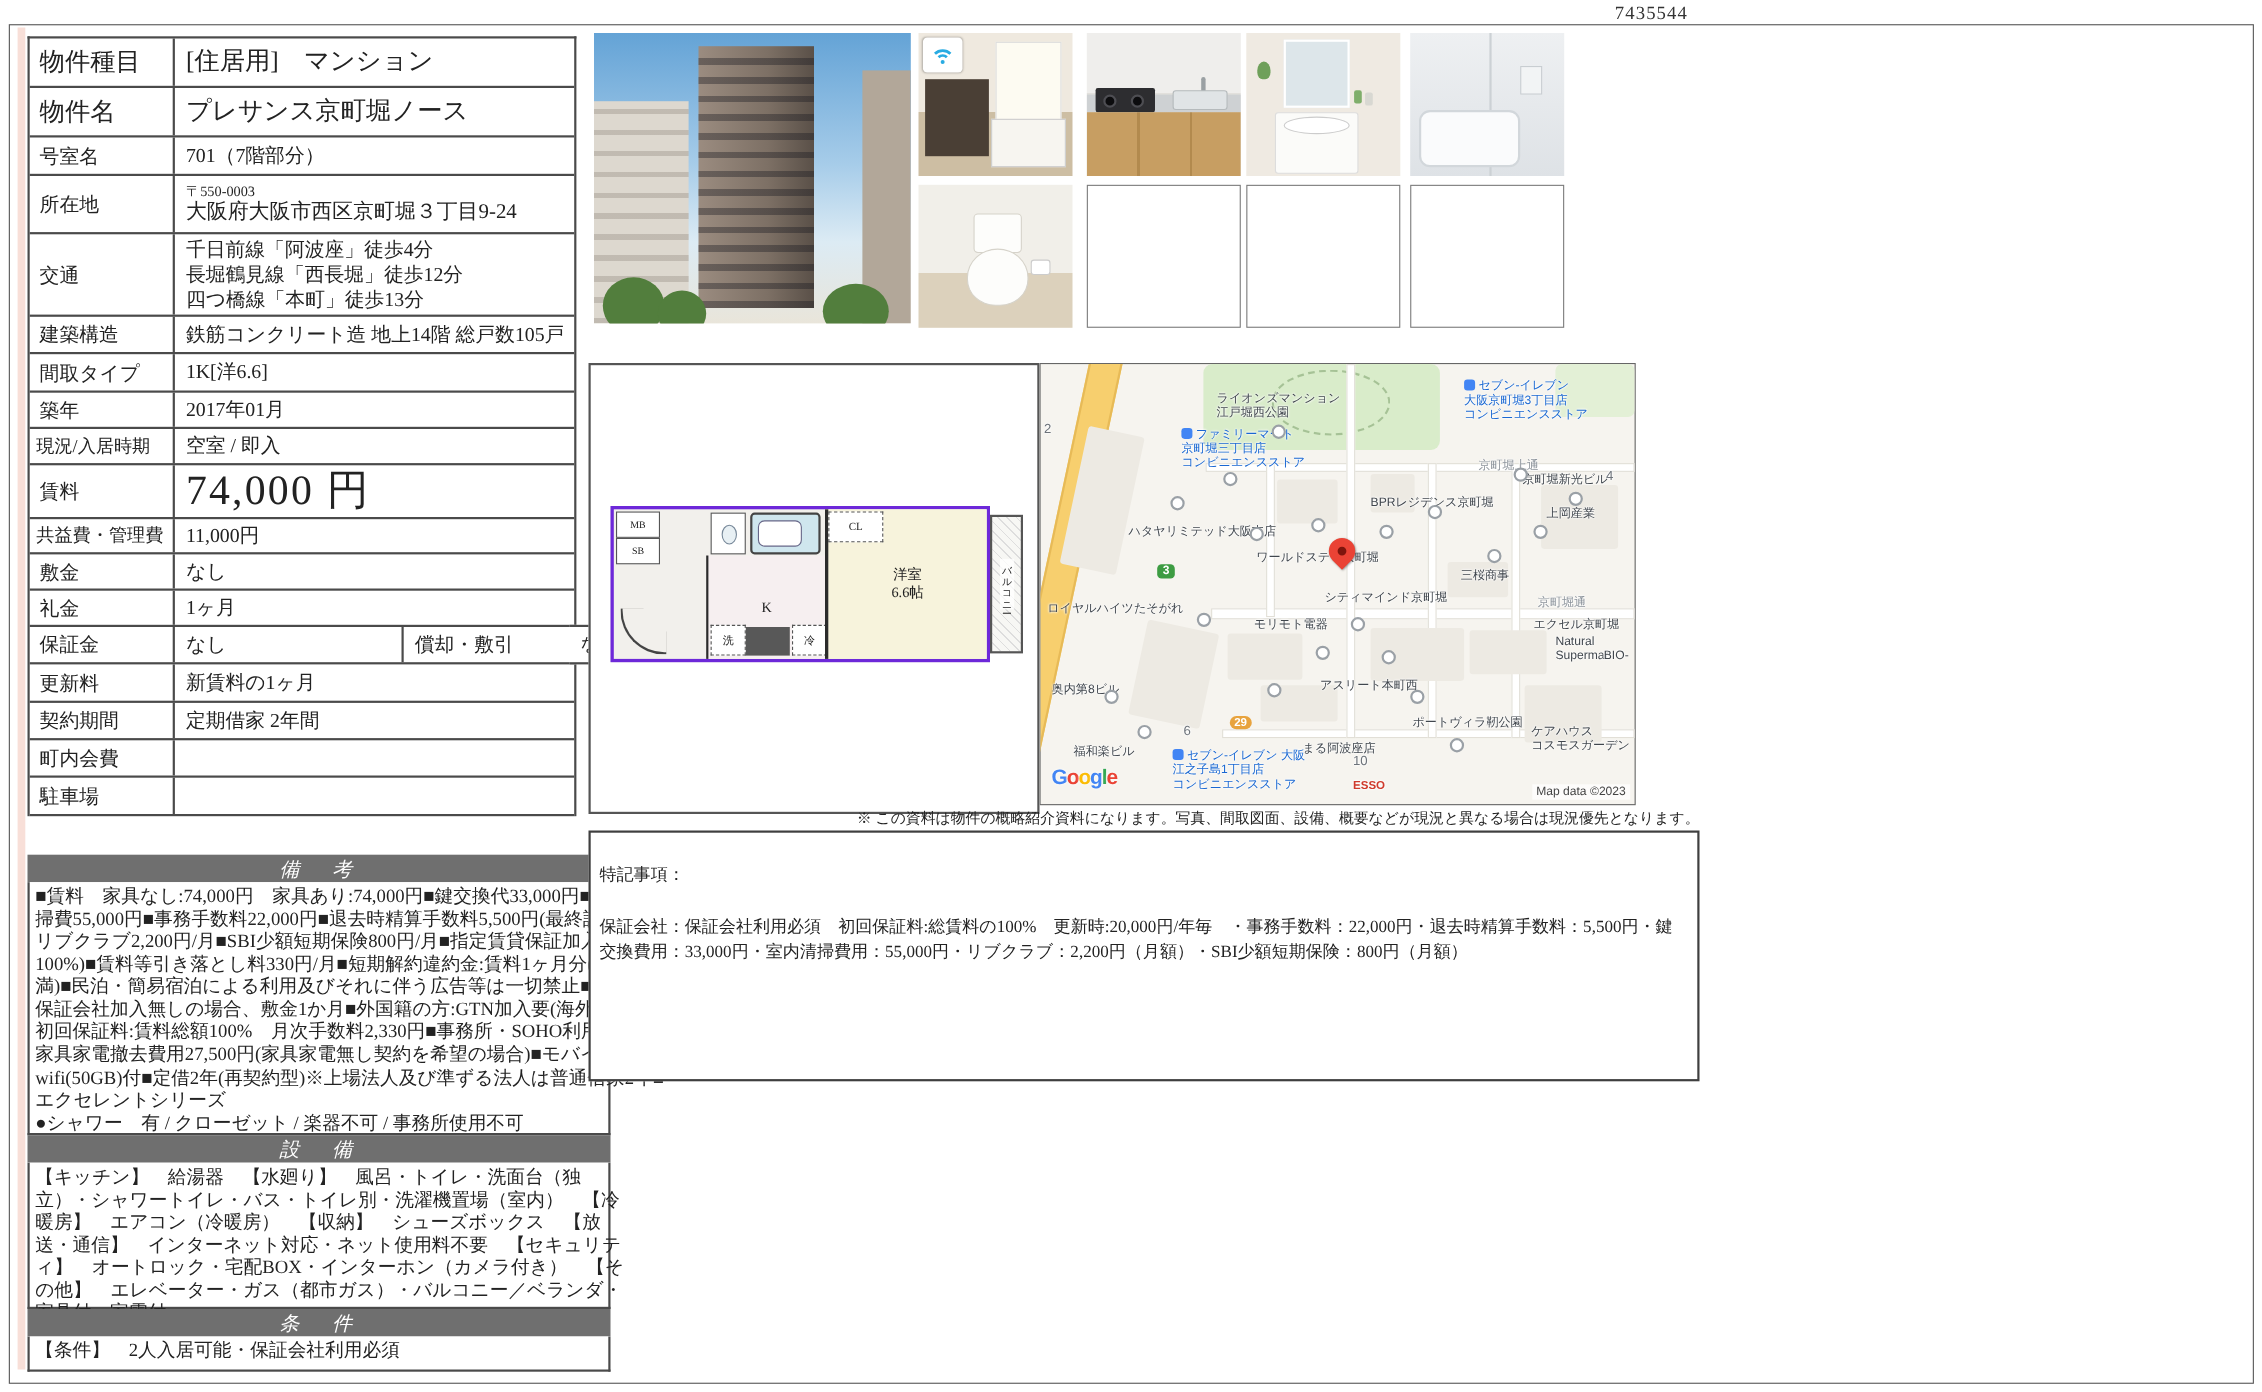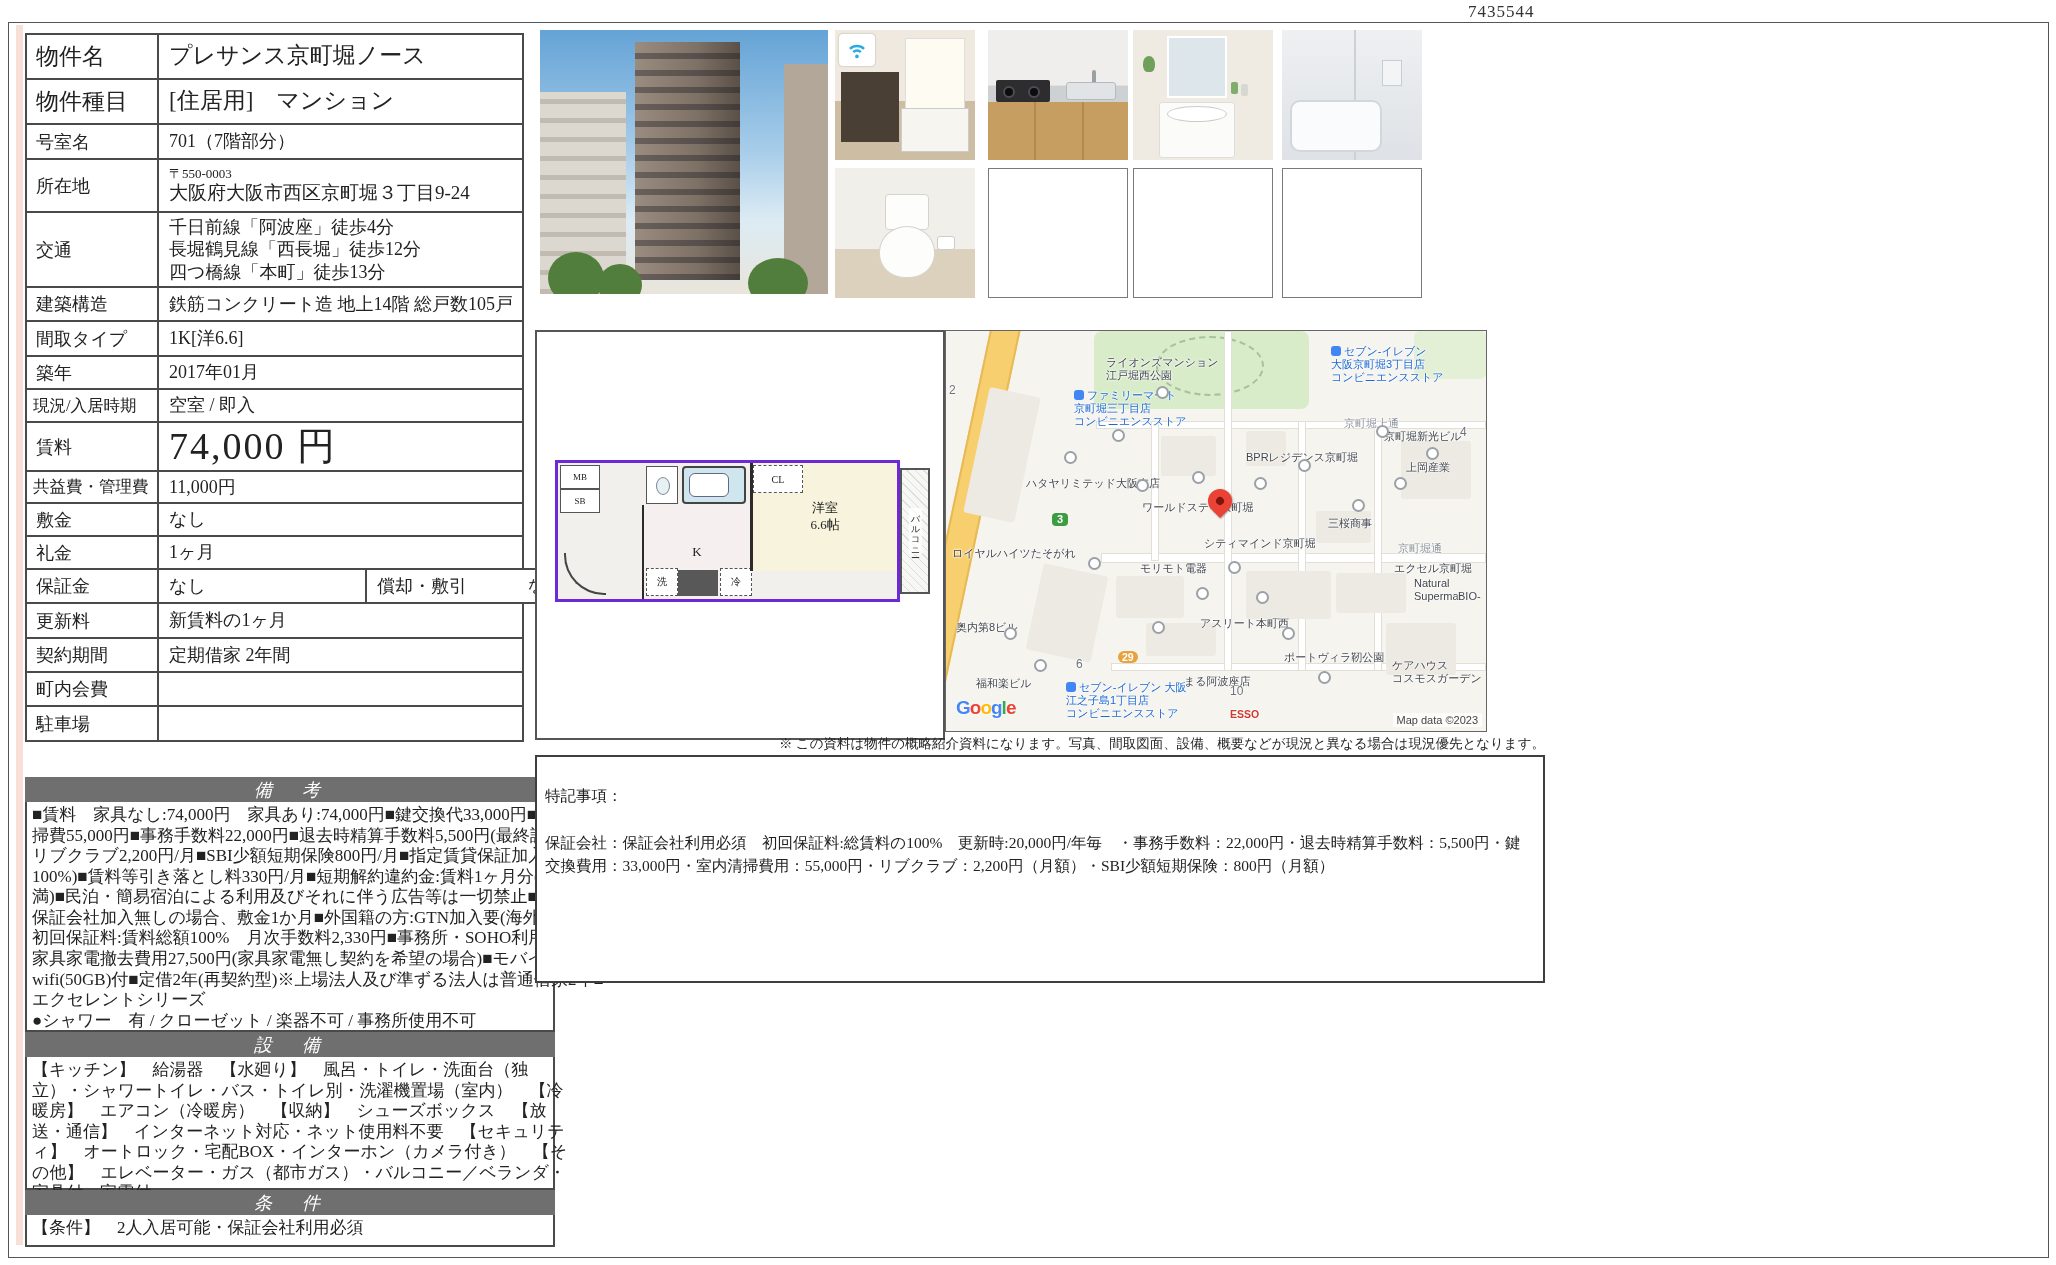"物件名" div.row { order: before "物件種目" -> after "物件種目" }
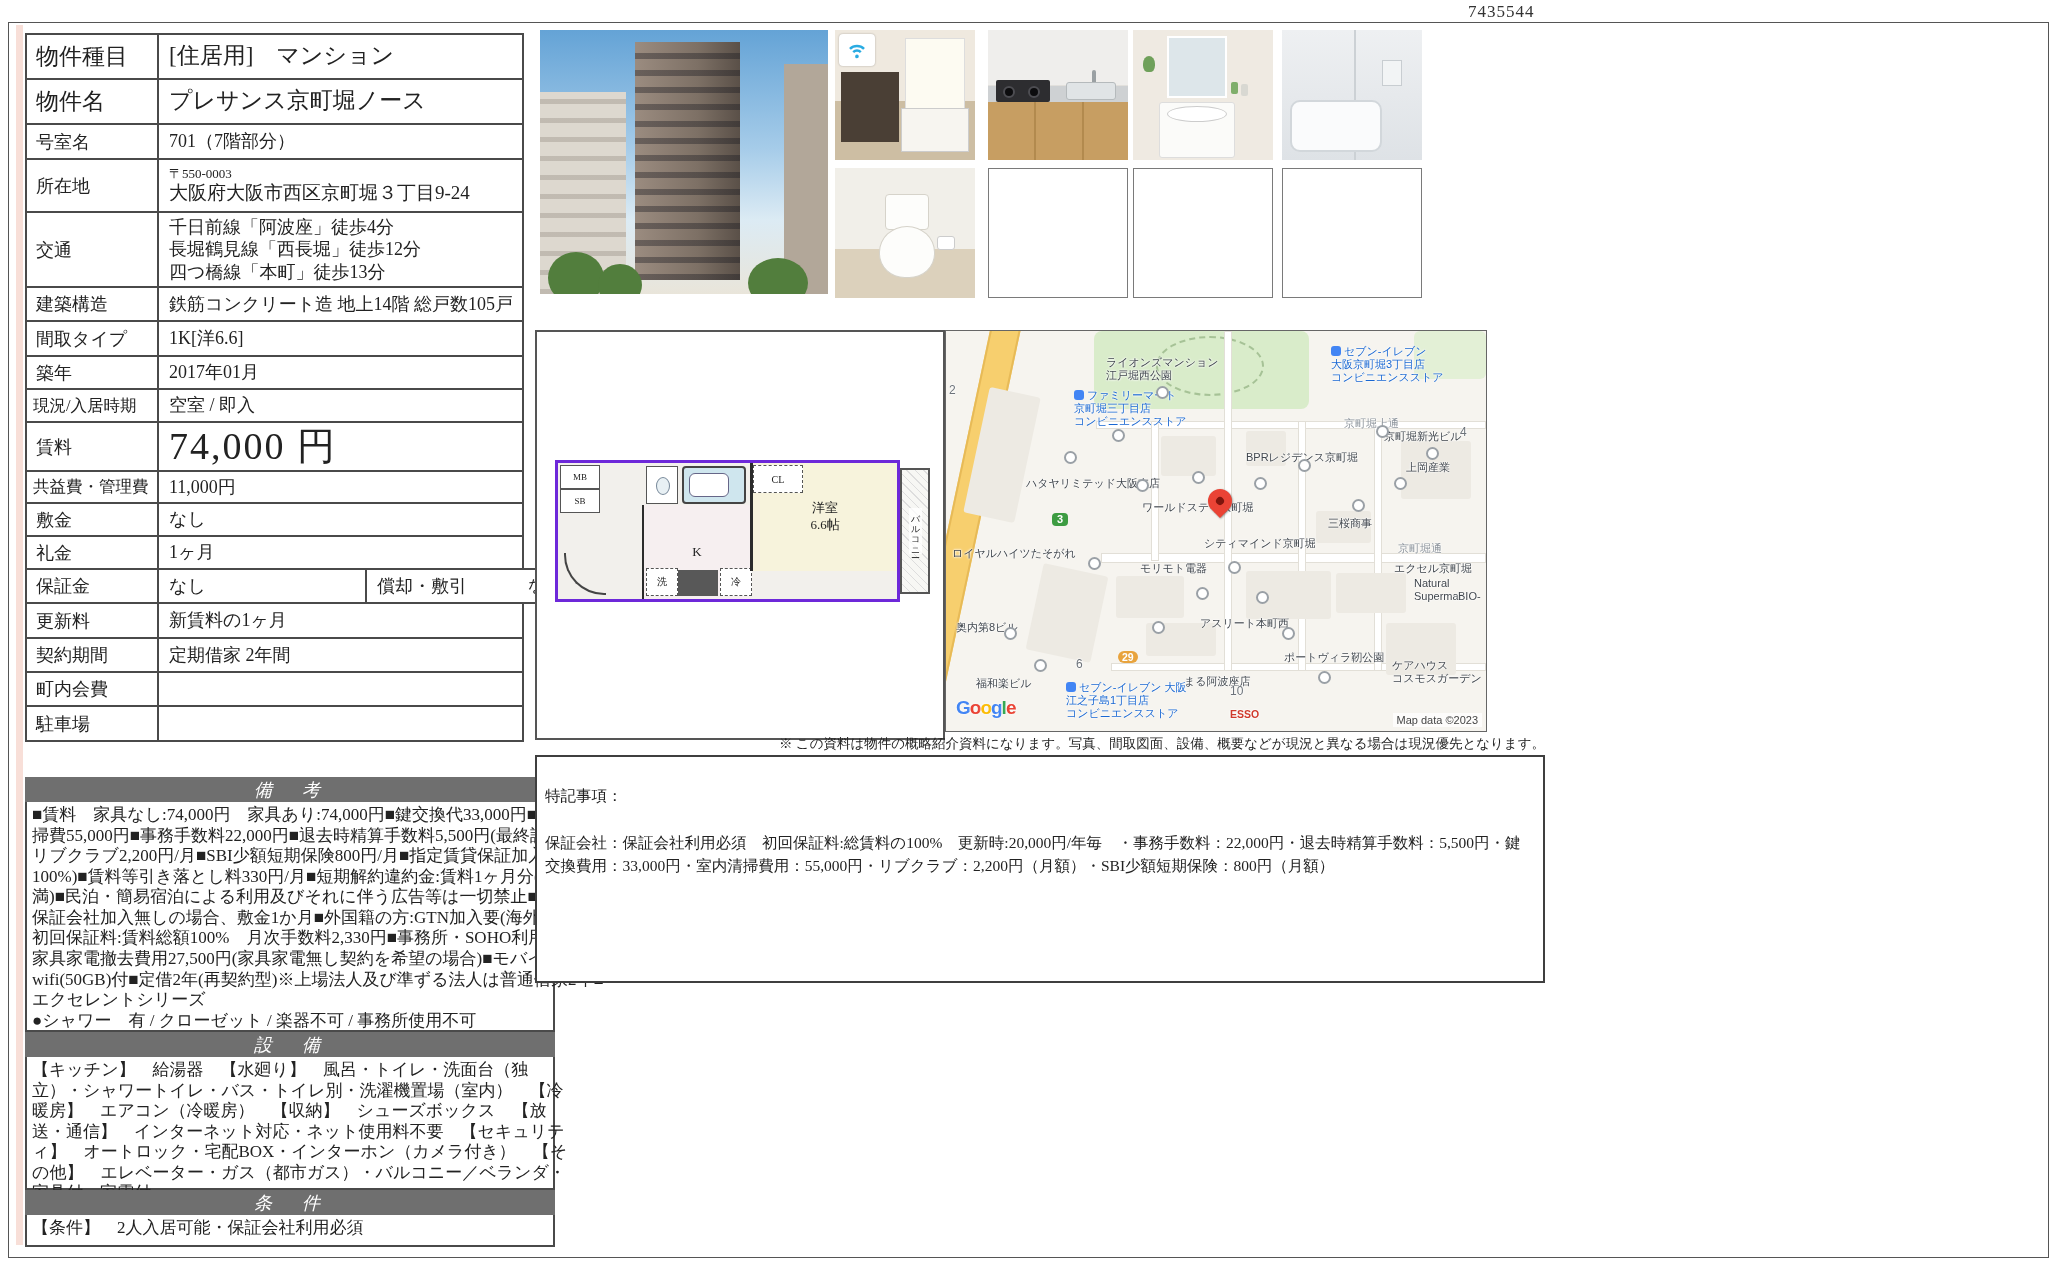"洋室" .fp-room { height: 108px -> 136px }
